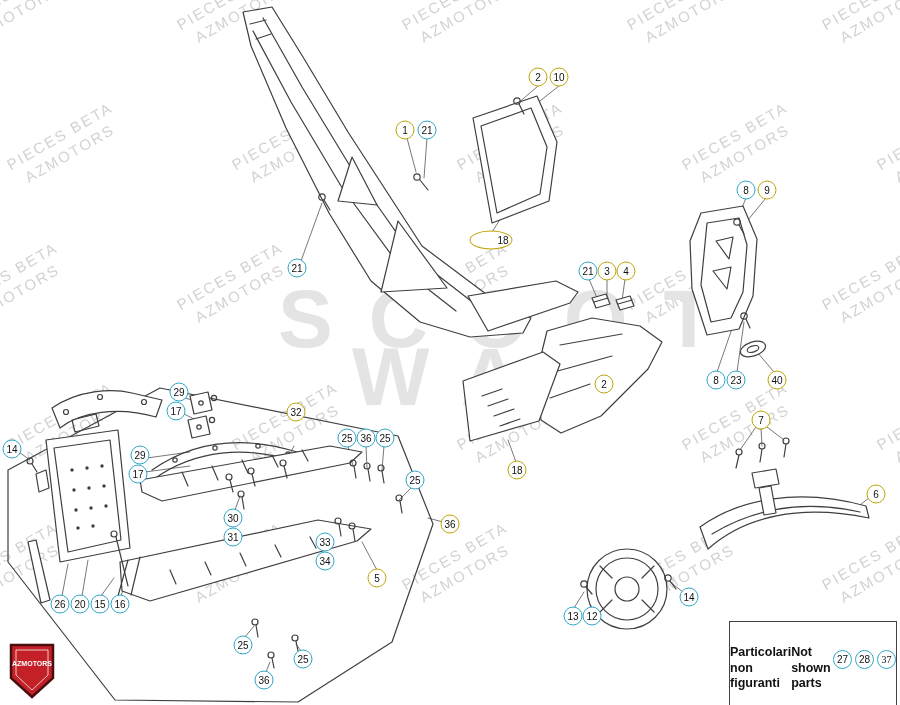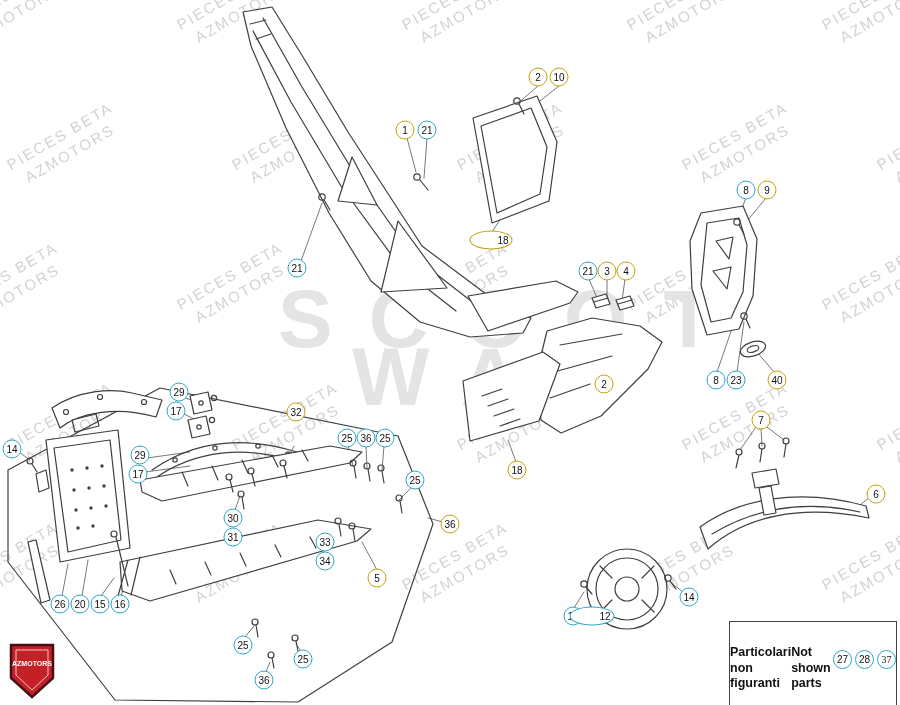"12" div.callout { padding-left: 26px -> none }
